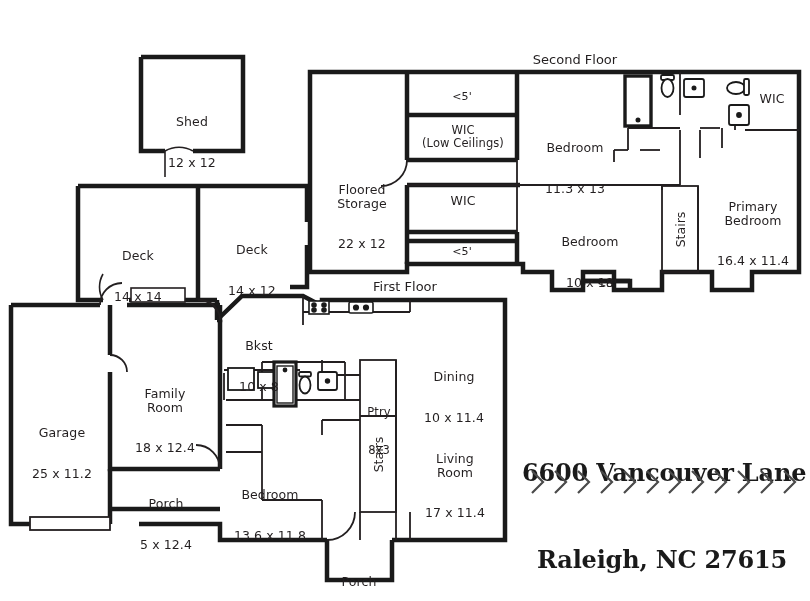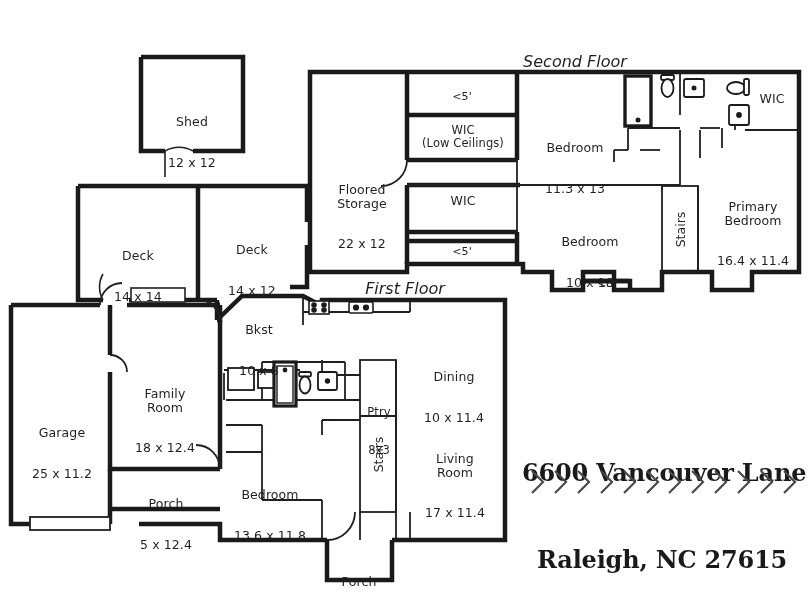"Second Floor" .floor-title { font-size: 16px -> 13px; font-style: italic -> none }
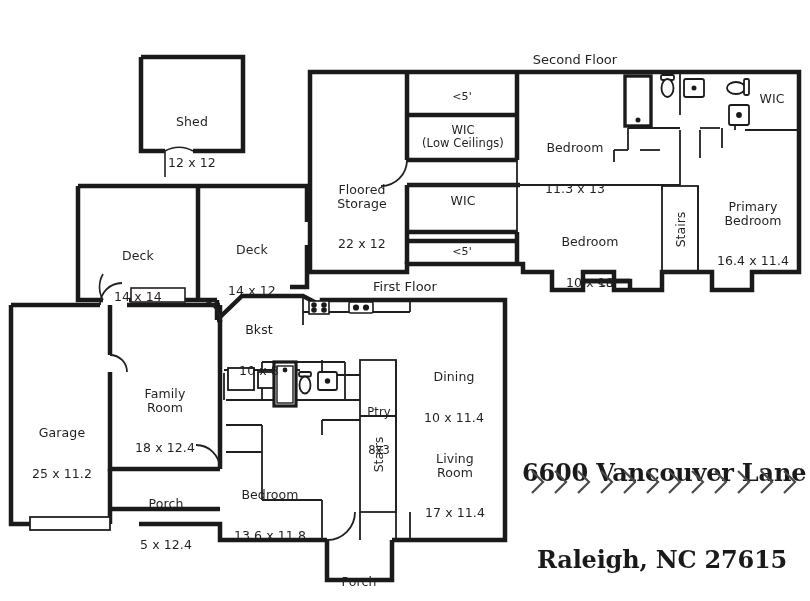"Bkst" div.room-label { top: 296px -> 312px }
